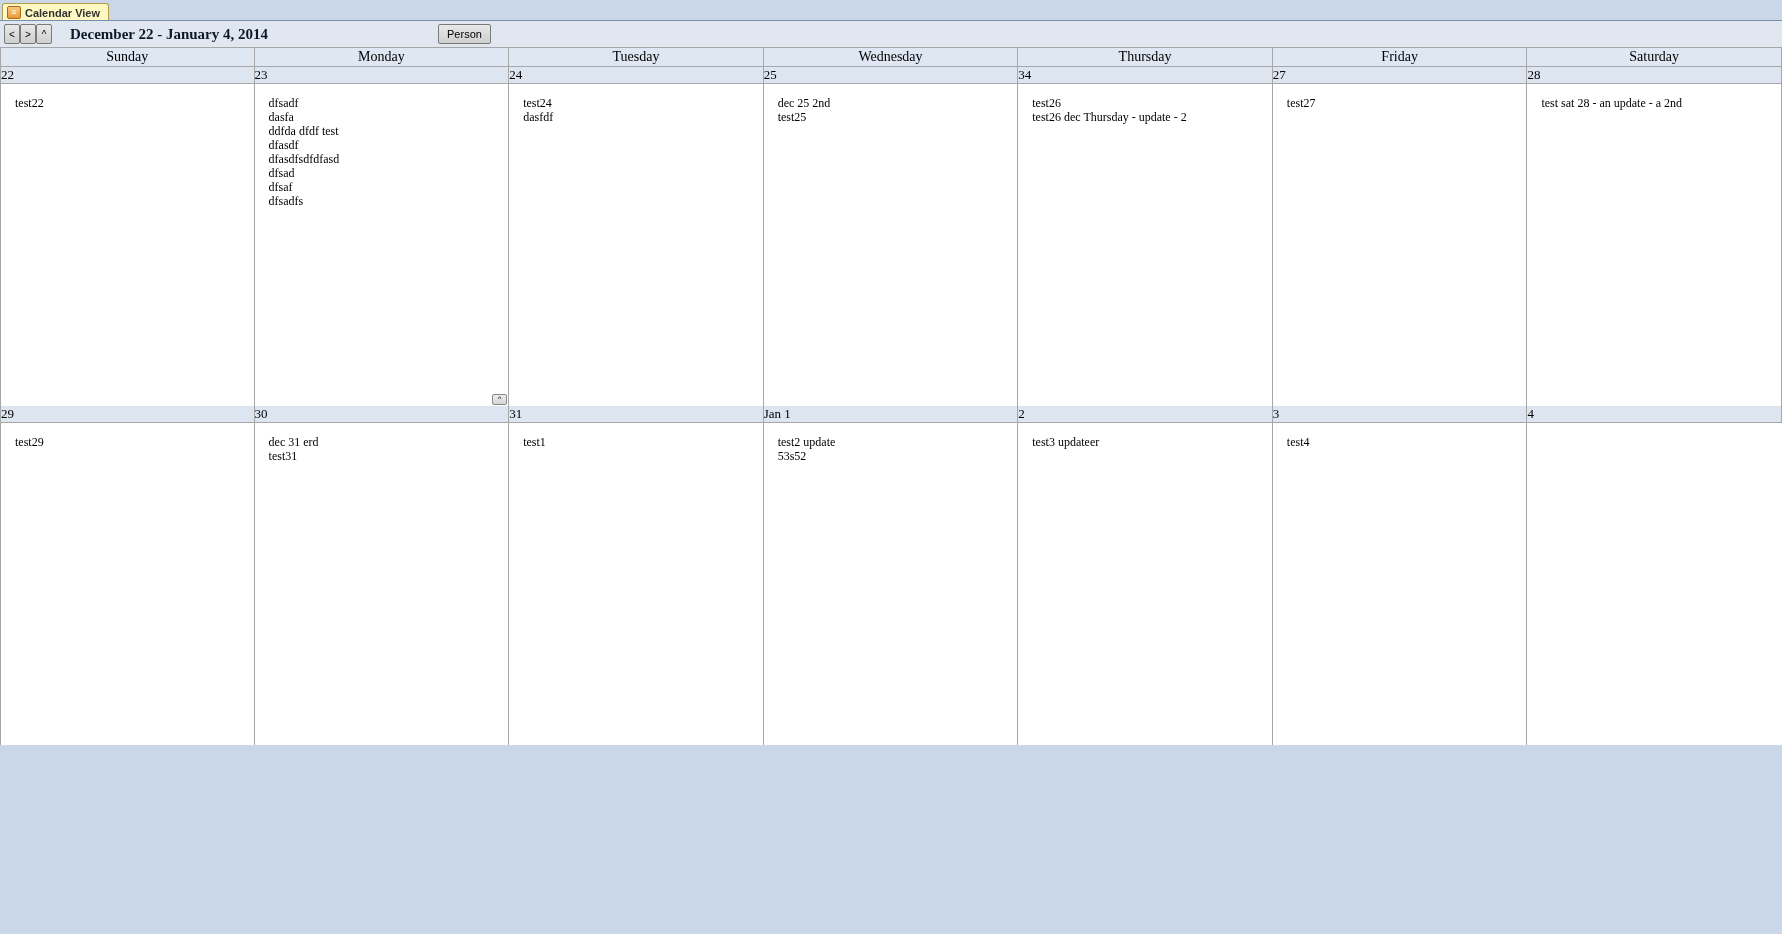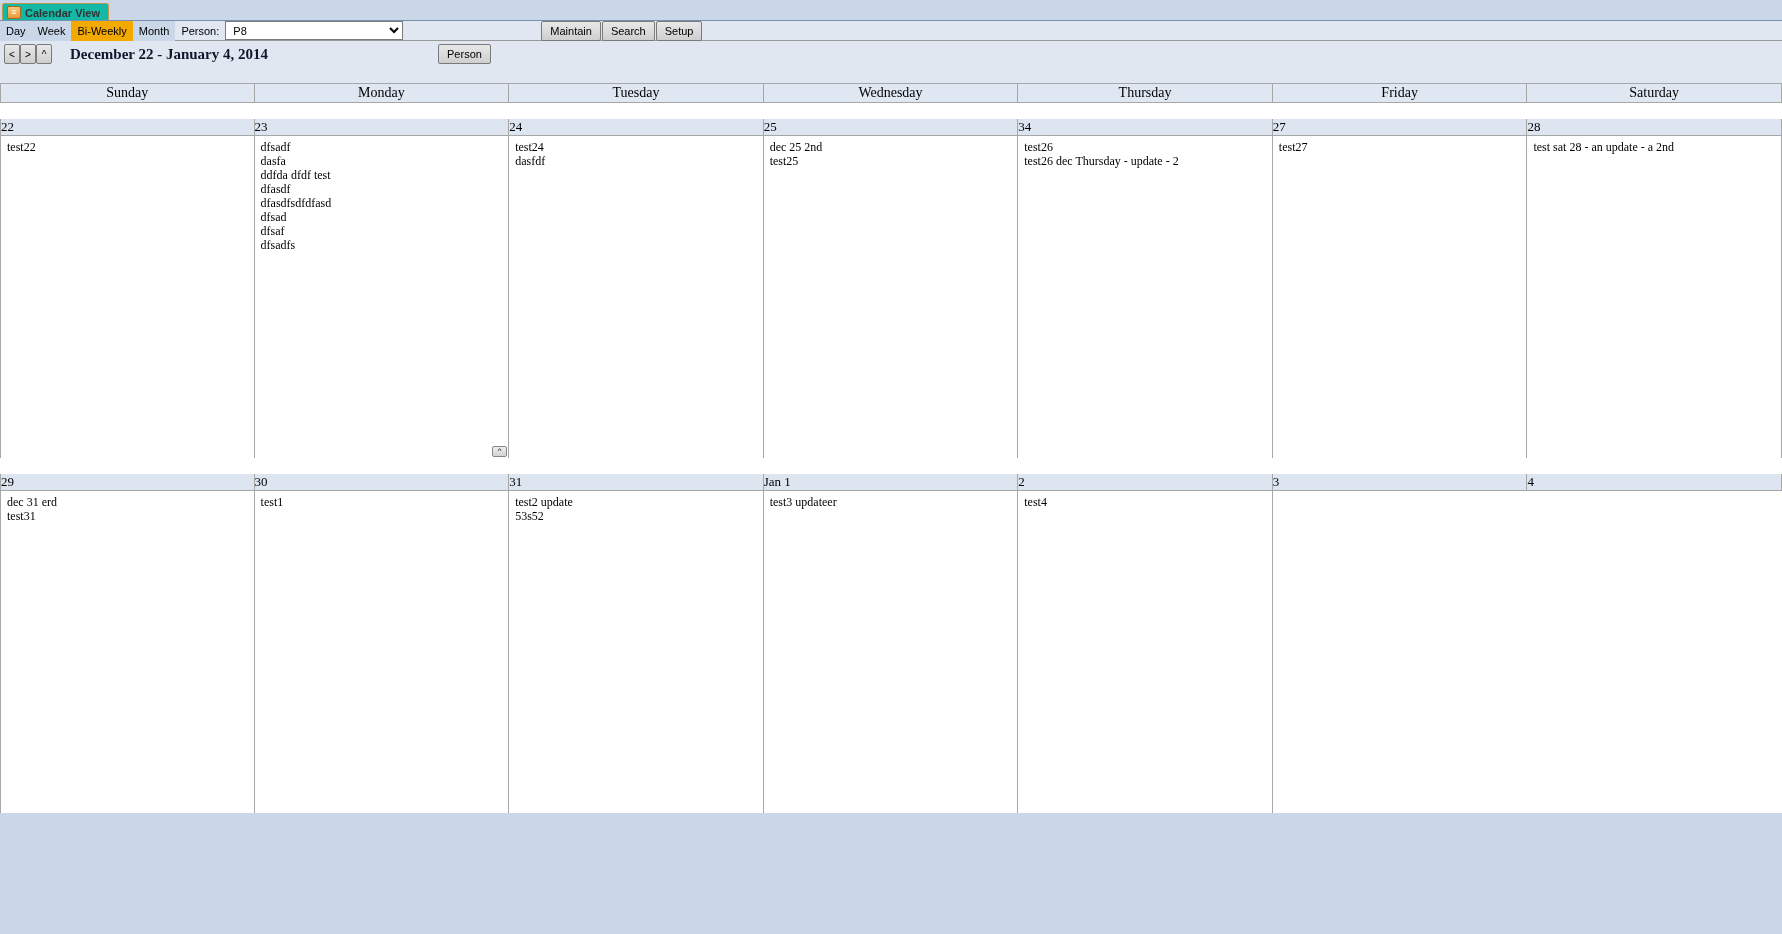"Calendar View" .tab { background: #14b8a6 -> #fef9c3 }
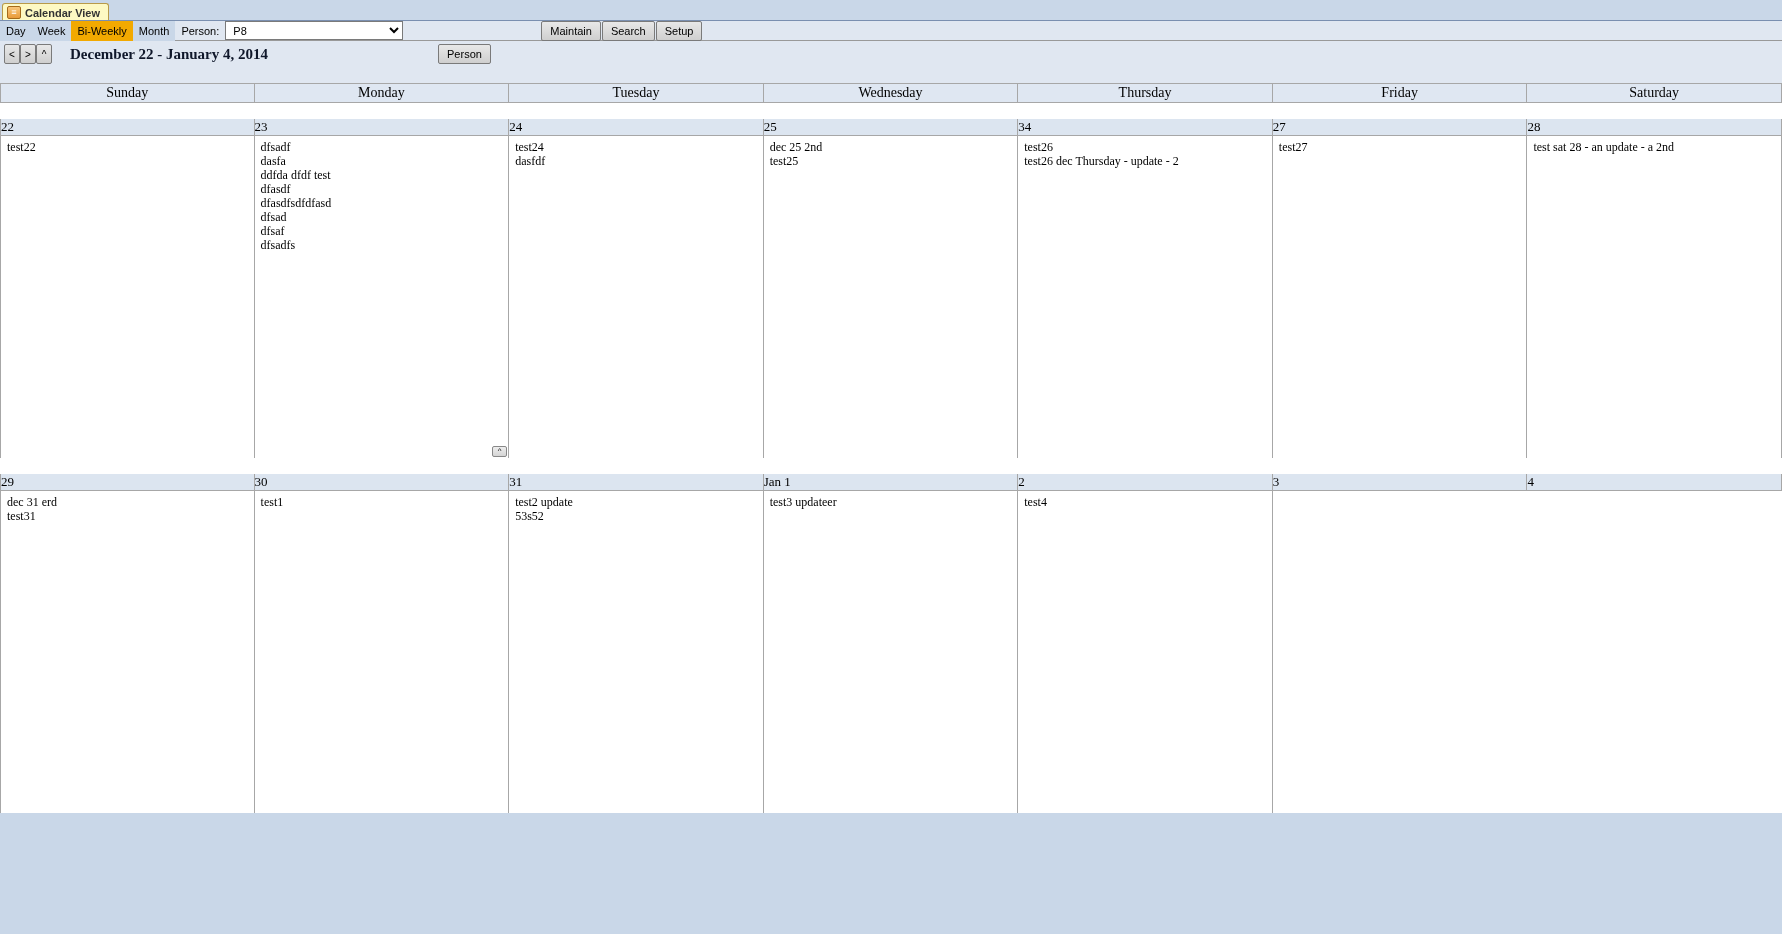"Day" div.toolbar { html: <div> <button>Day</button> <button>Week</button> <button>Bi-Weekly</button> <button>Month</button> <span>Person:</span> <select> <option>P8</option> </select> <div> <button>Maintain</button> <button>Search</button> <button>Setup</button> </div> </div> -> none }
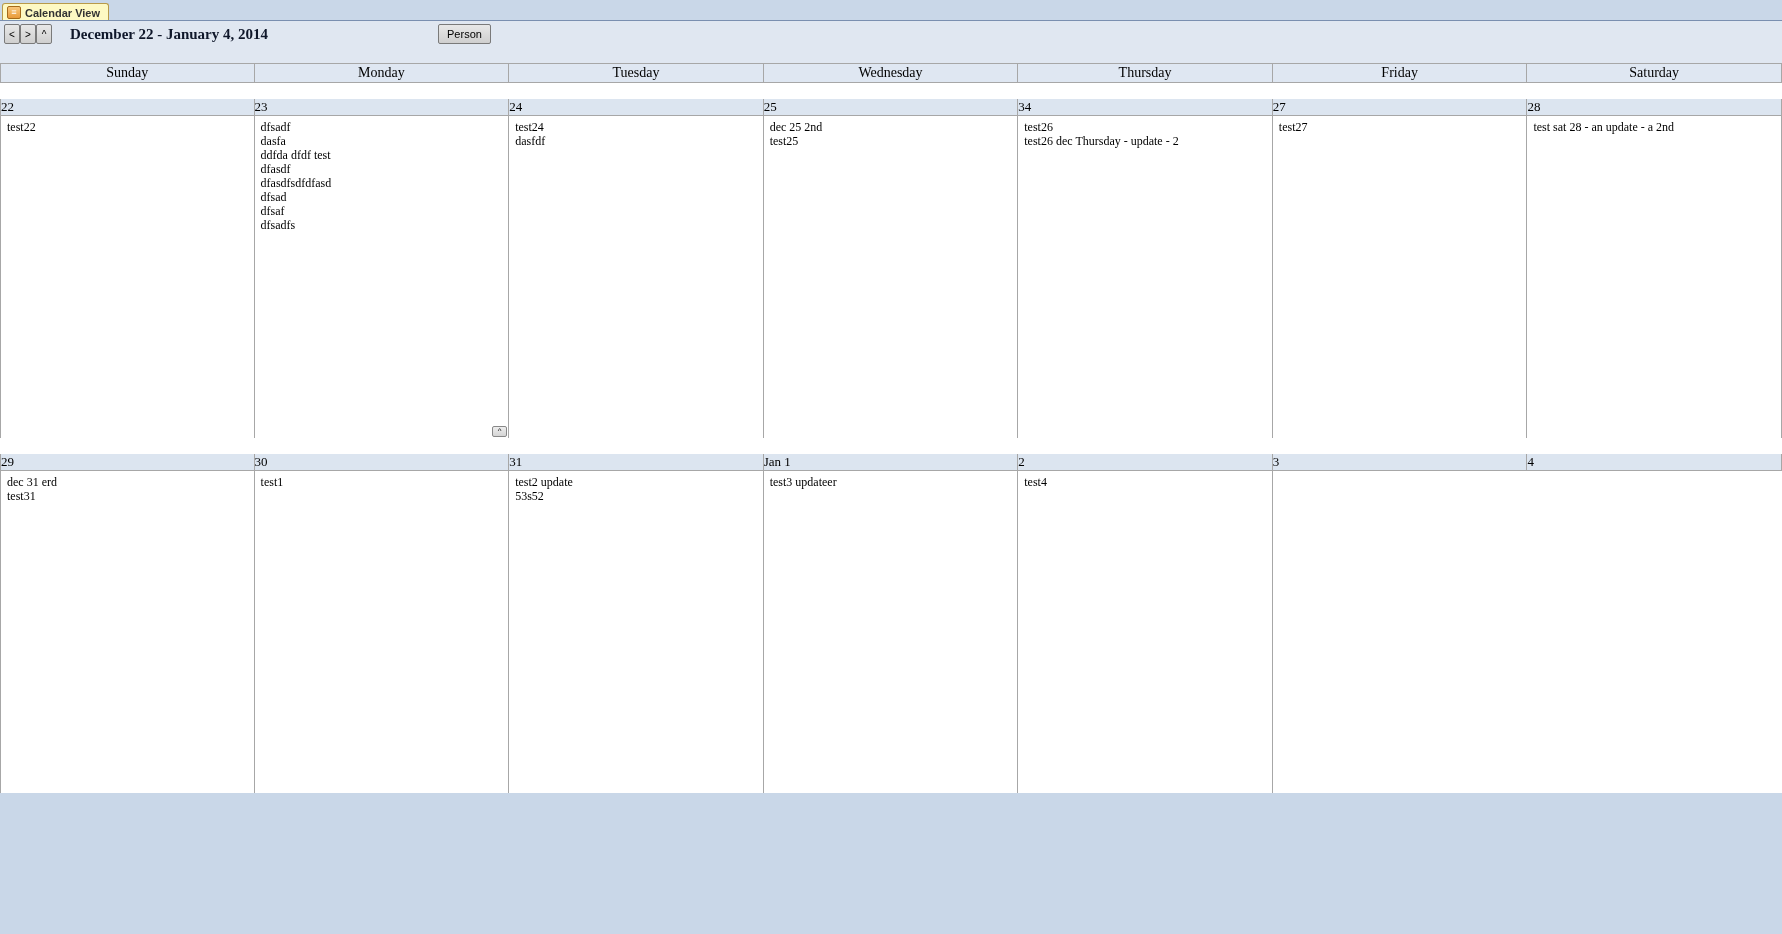"Sunday" .header-row, .date-row { margin-top: 16px -> none }
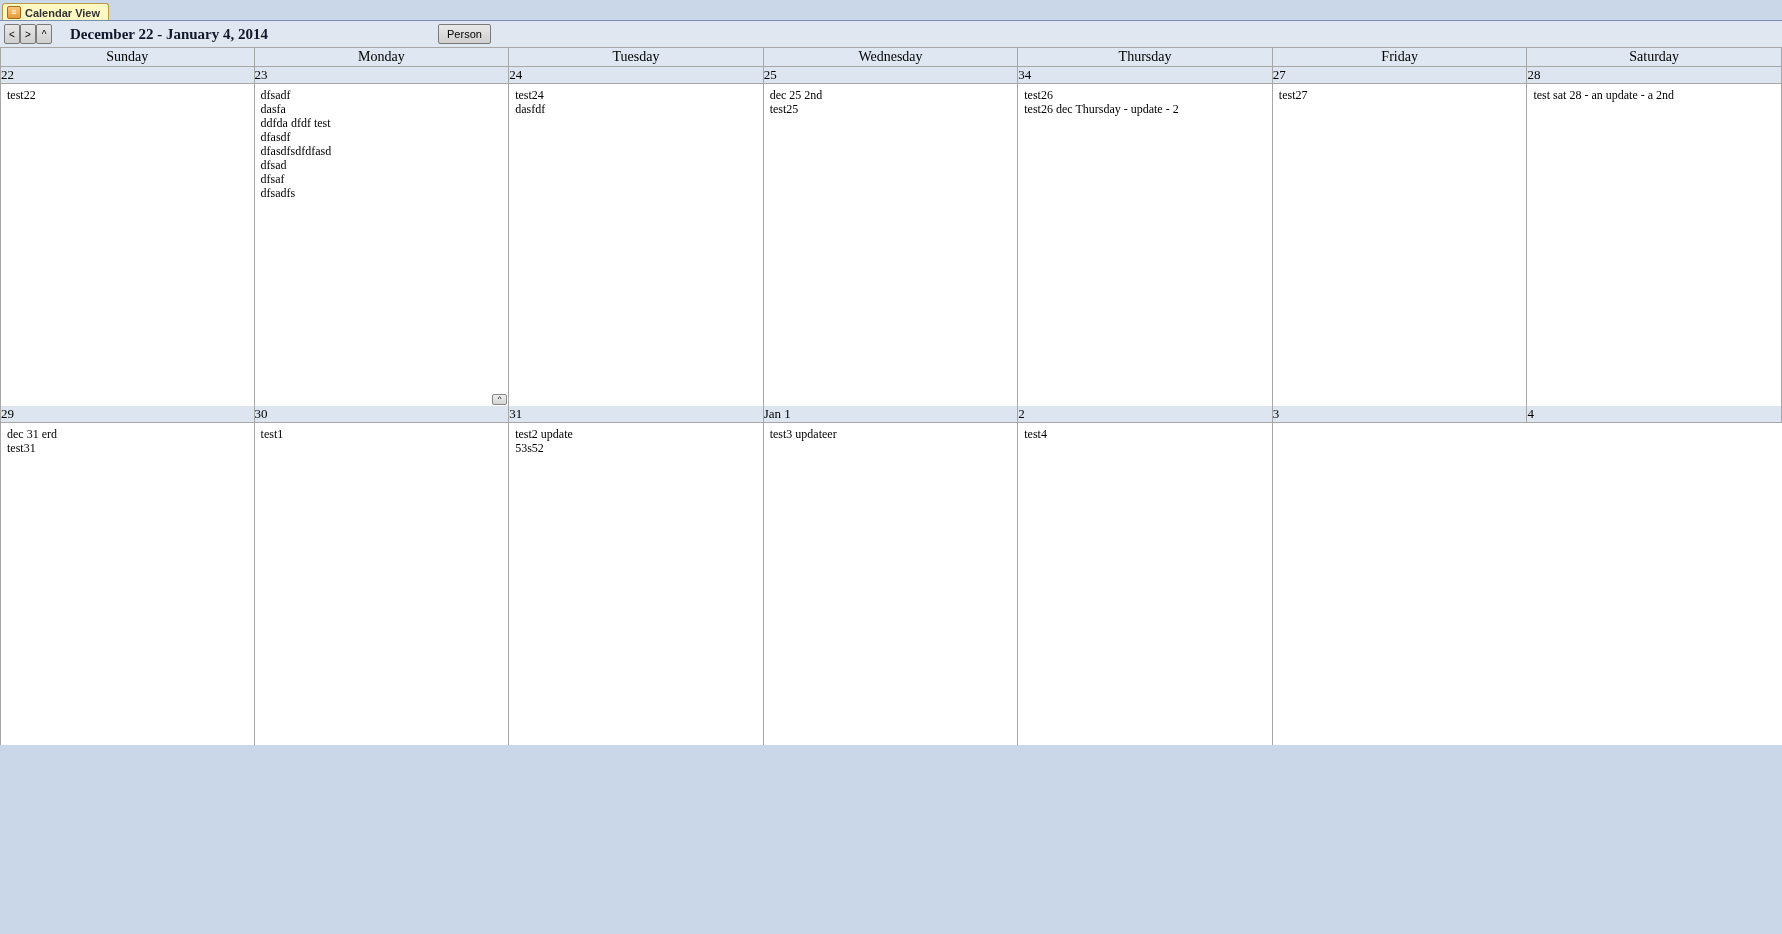"test22" .day-cell { padding: 4px -> 12px }
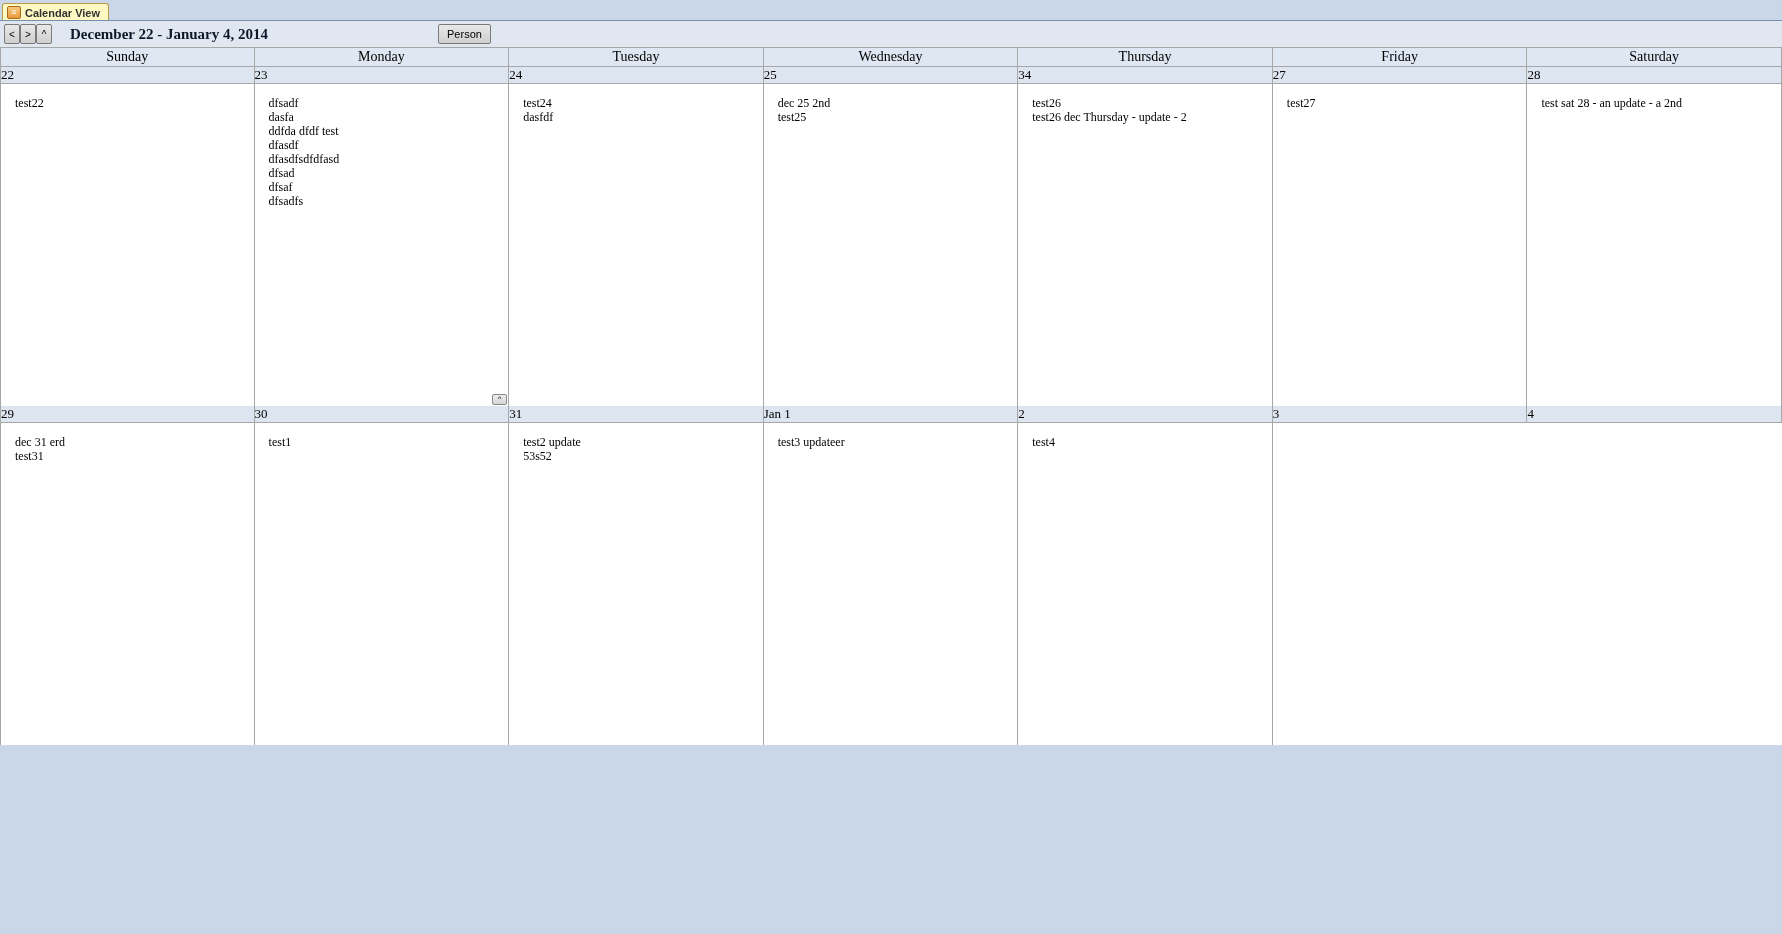"test29" div.day-cell { html: none -> <div> <div>test29</div> </div> }
